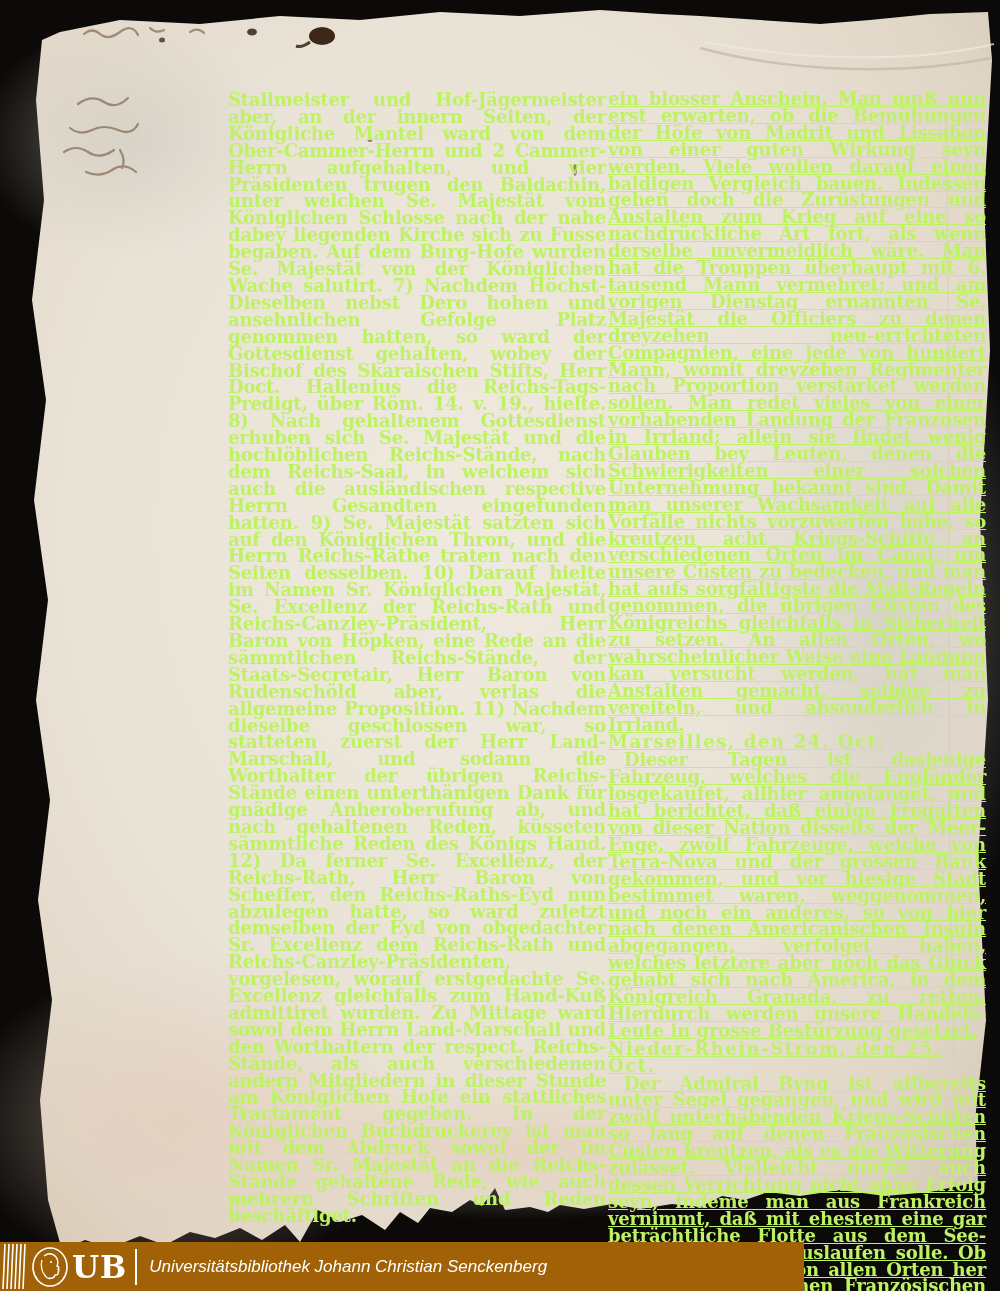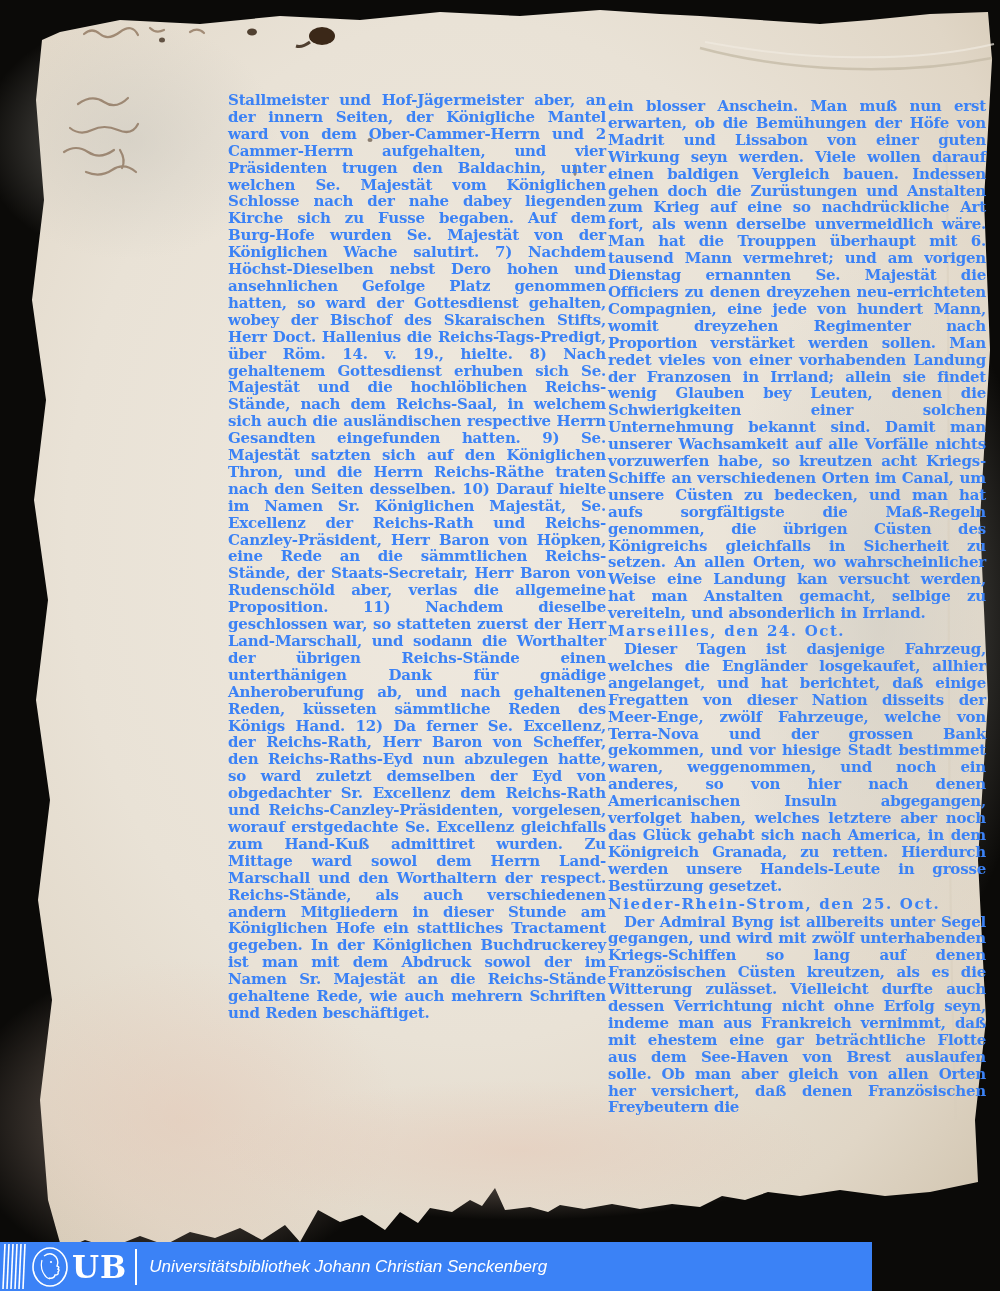"Stallmeister und Hof-Jägermeister aber," .col { color: #3b82f6 -> #bef264; font-size: 15px -> 18px }
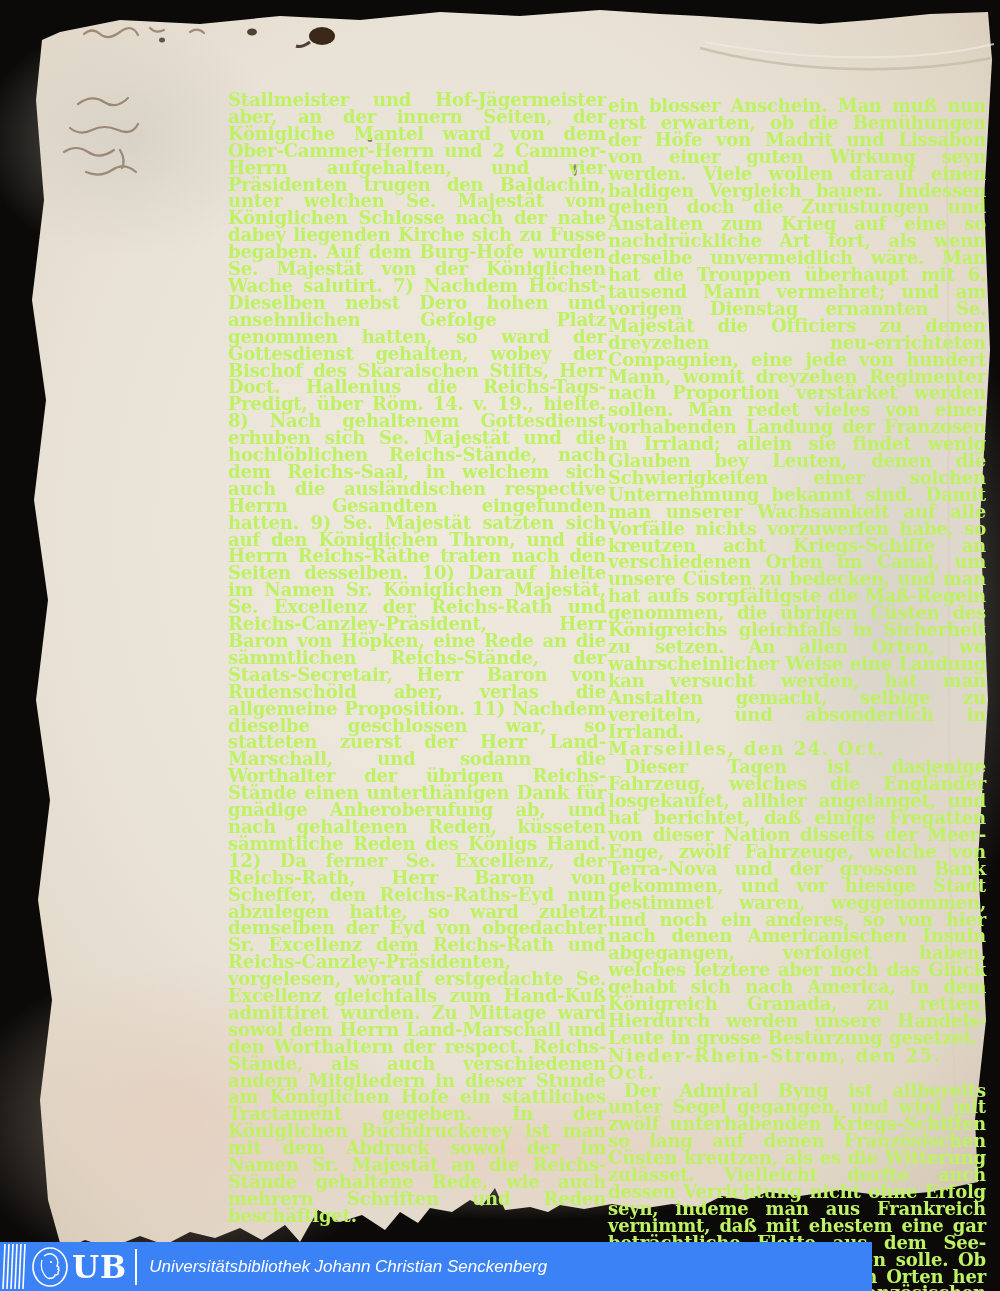"ein blosser Anschein. Man muß" .col-right { text-decoration: none -> underline; top: 98px -> 91px }
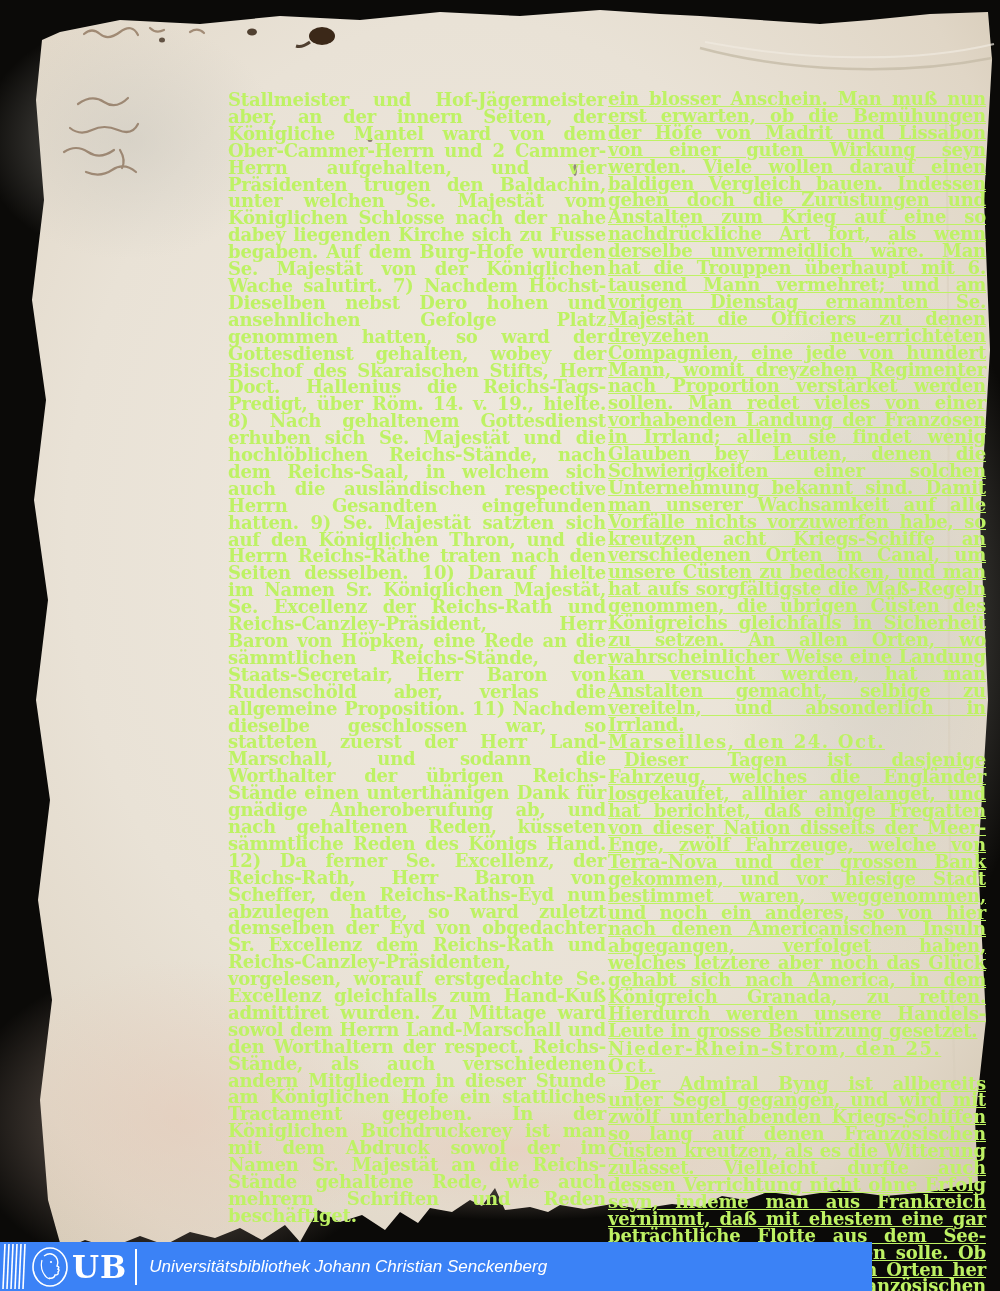"UB" .footer { background: #3b82f6 -> #a16207; width: 872px -> 804px }
